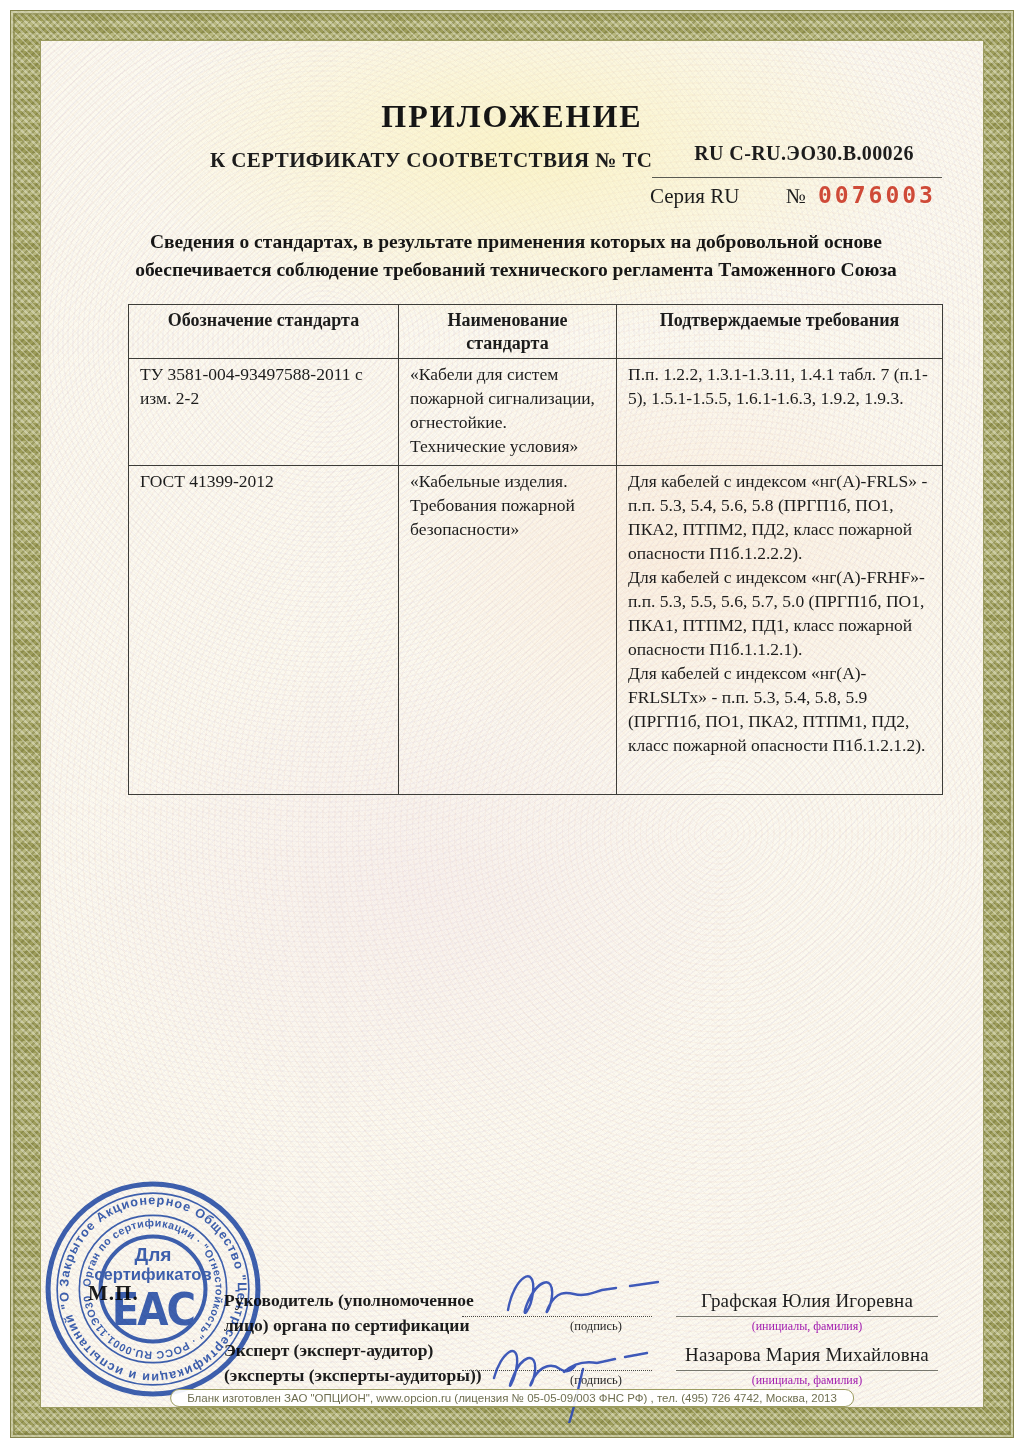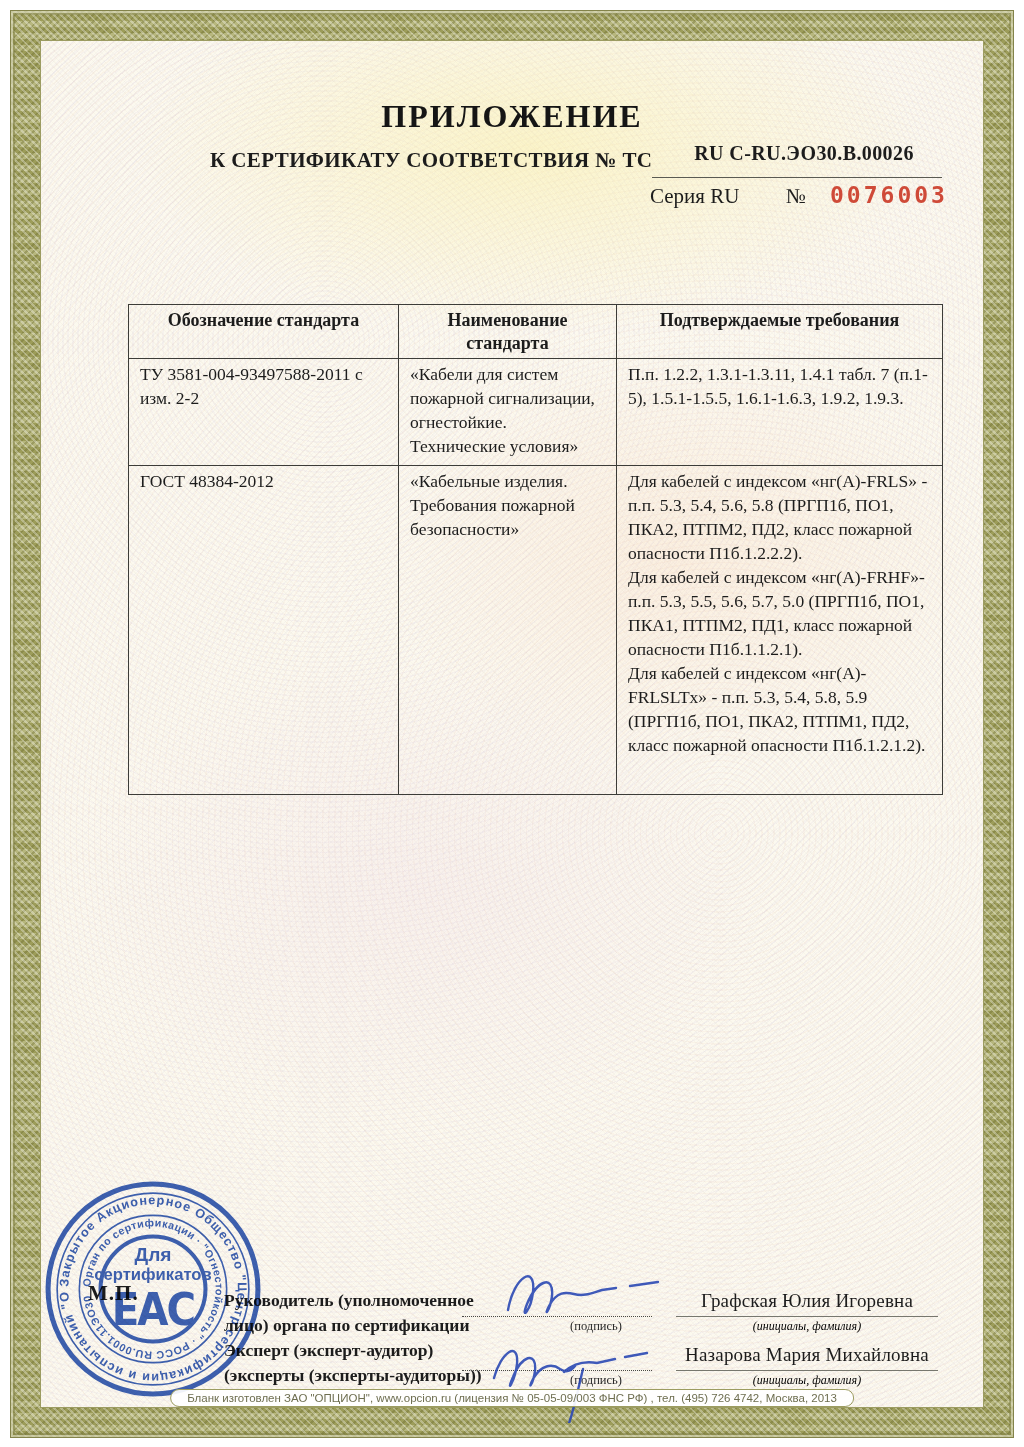"0076003" .serial { margin-left: 12px -> none }
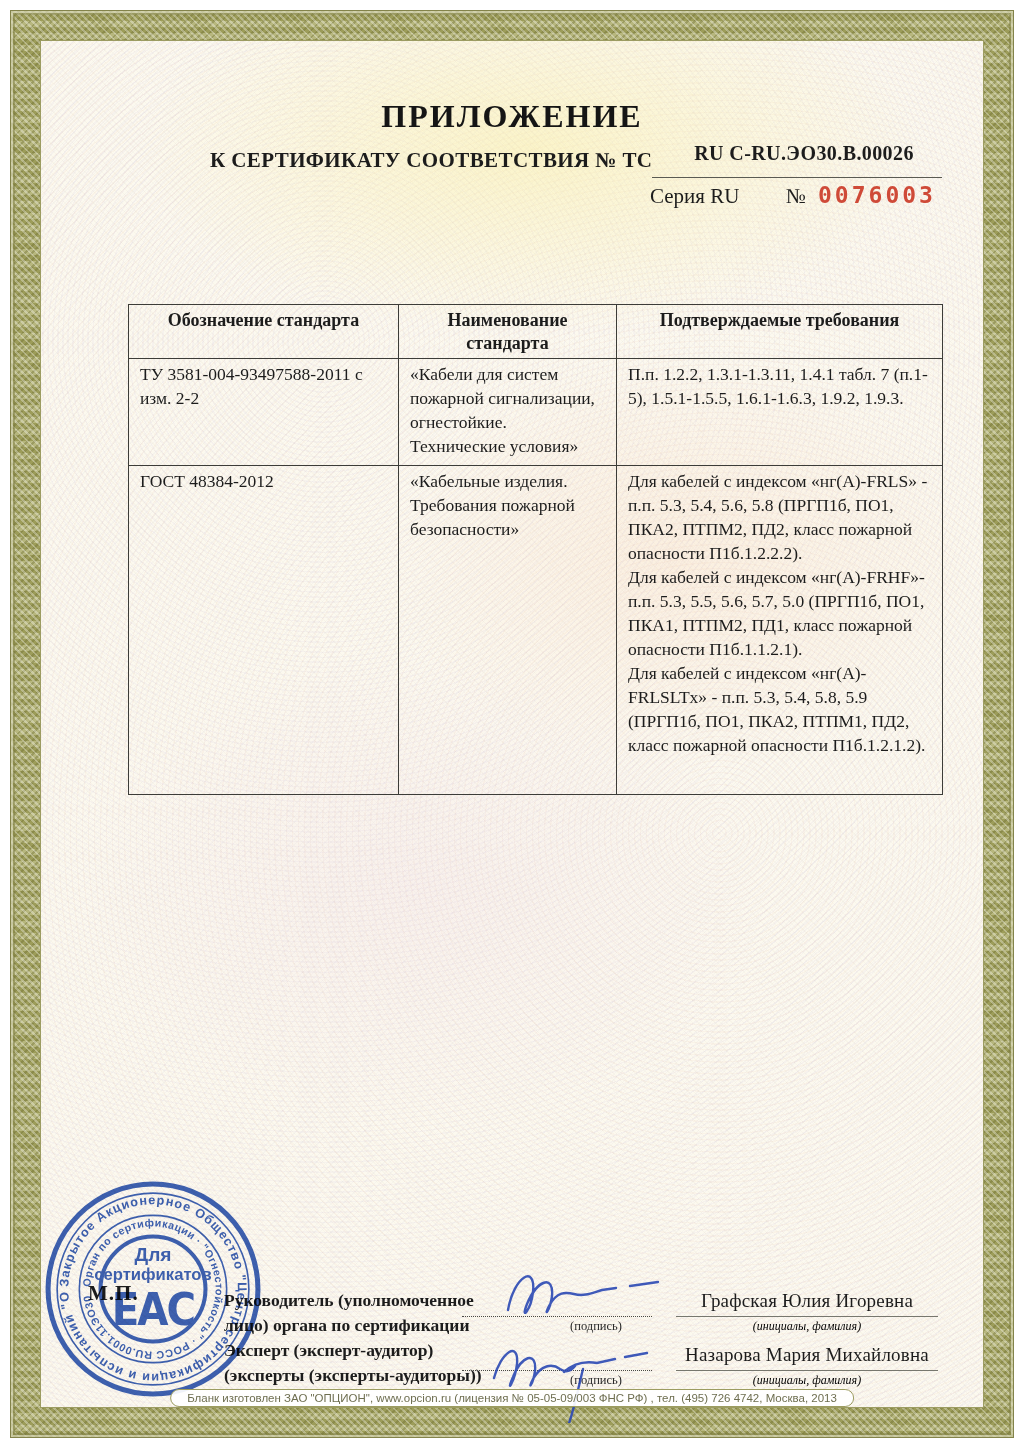"Сведения о стандартах, в результате" div.intro { html: none -> <div>Сведения о стандартах, в результате применения которых на добровольной основе обеспечивается соблюдение требований технического регламента Таможенного Союза</div> }
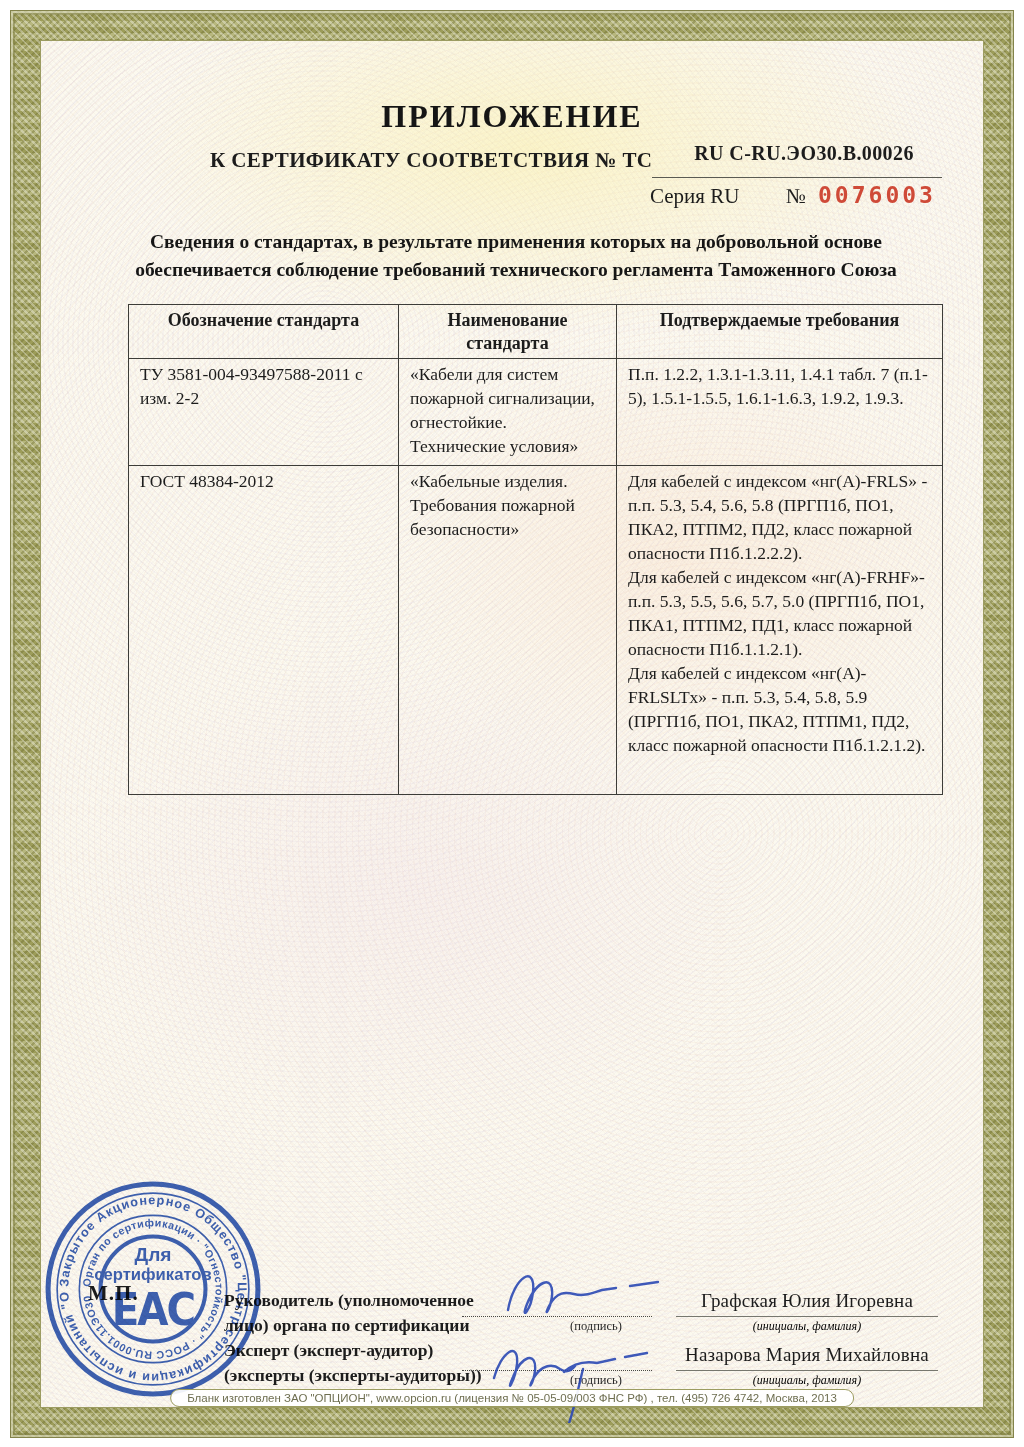"ГОСТ 48384-2012" td { text: 48384-2012 -> 41399-2012 }
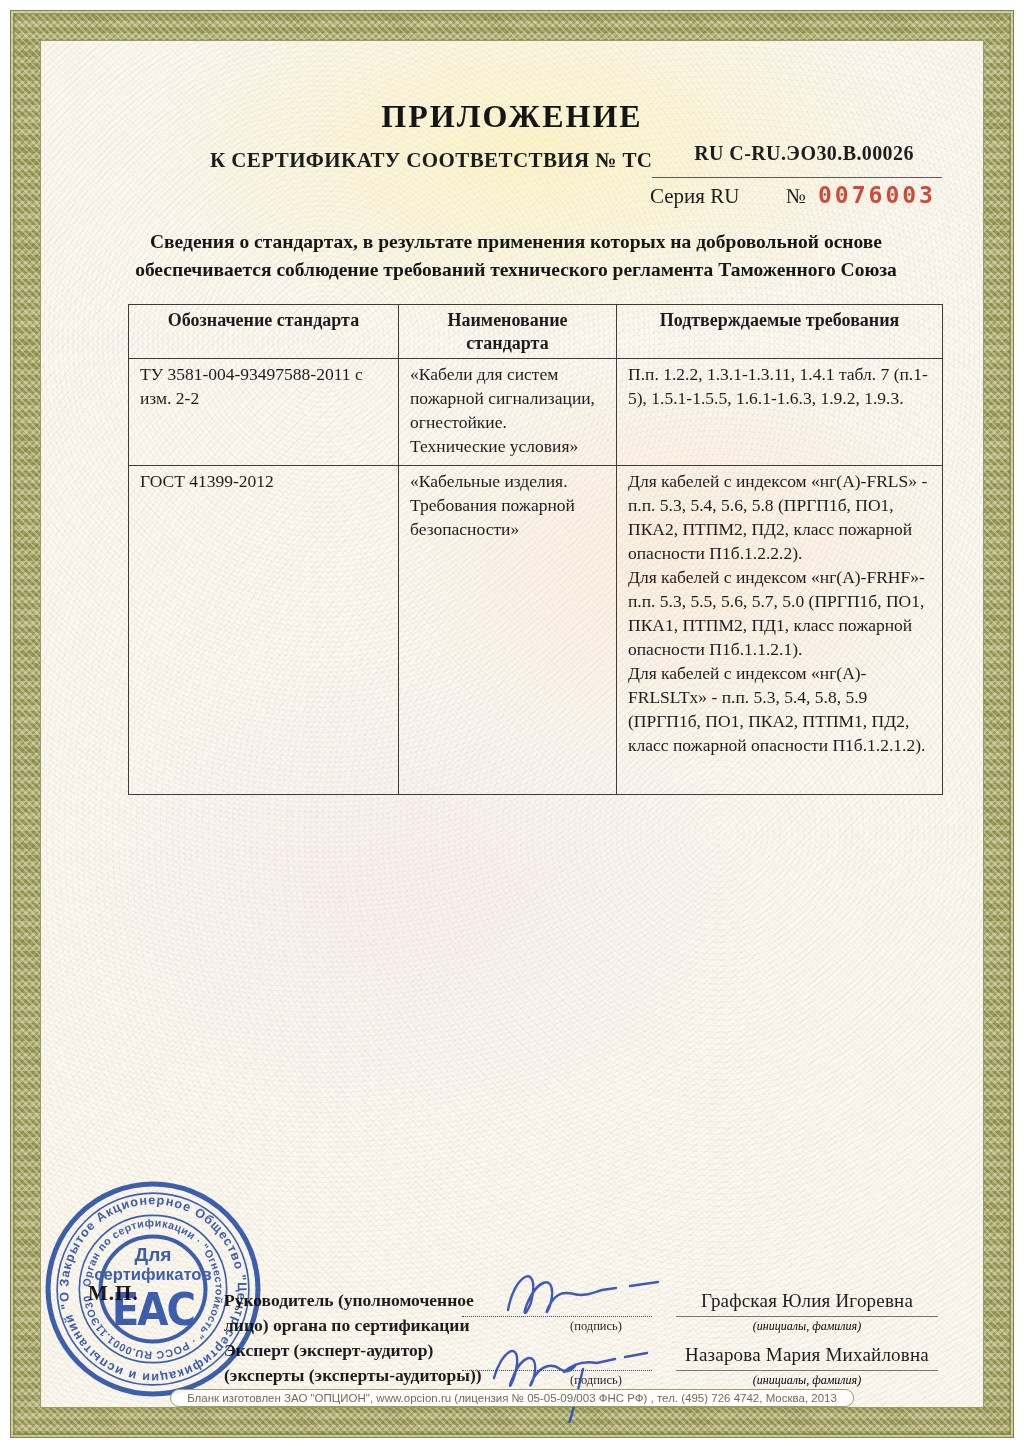"(инициалы, фамилия)" .name-caption { color: #000000 -> #a21caf; font-style: italic -> none }
